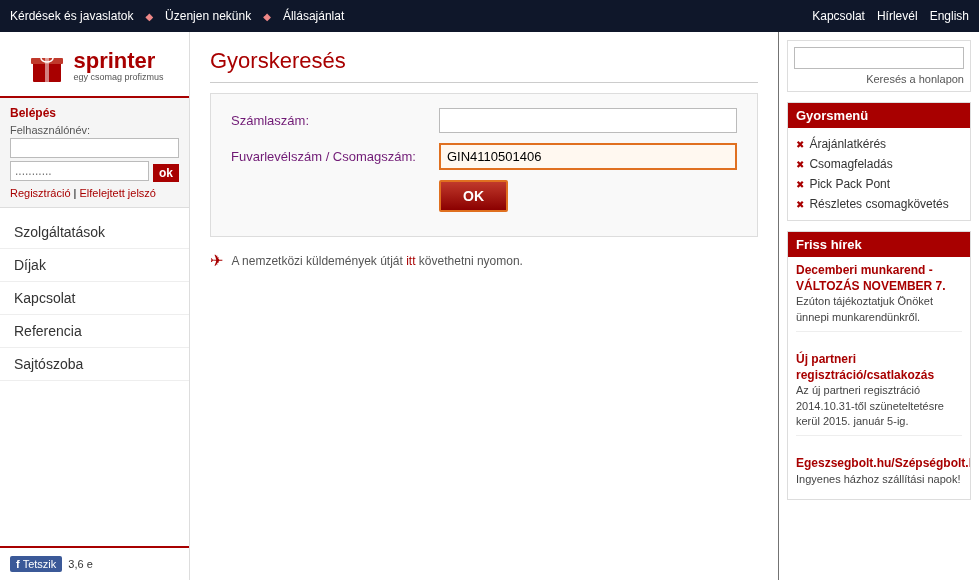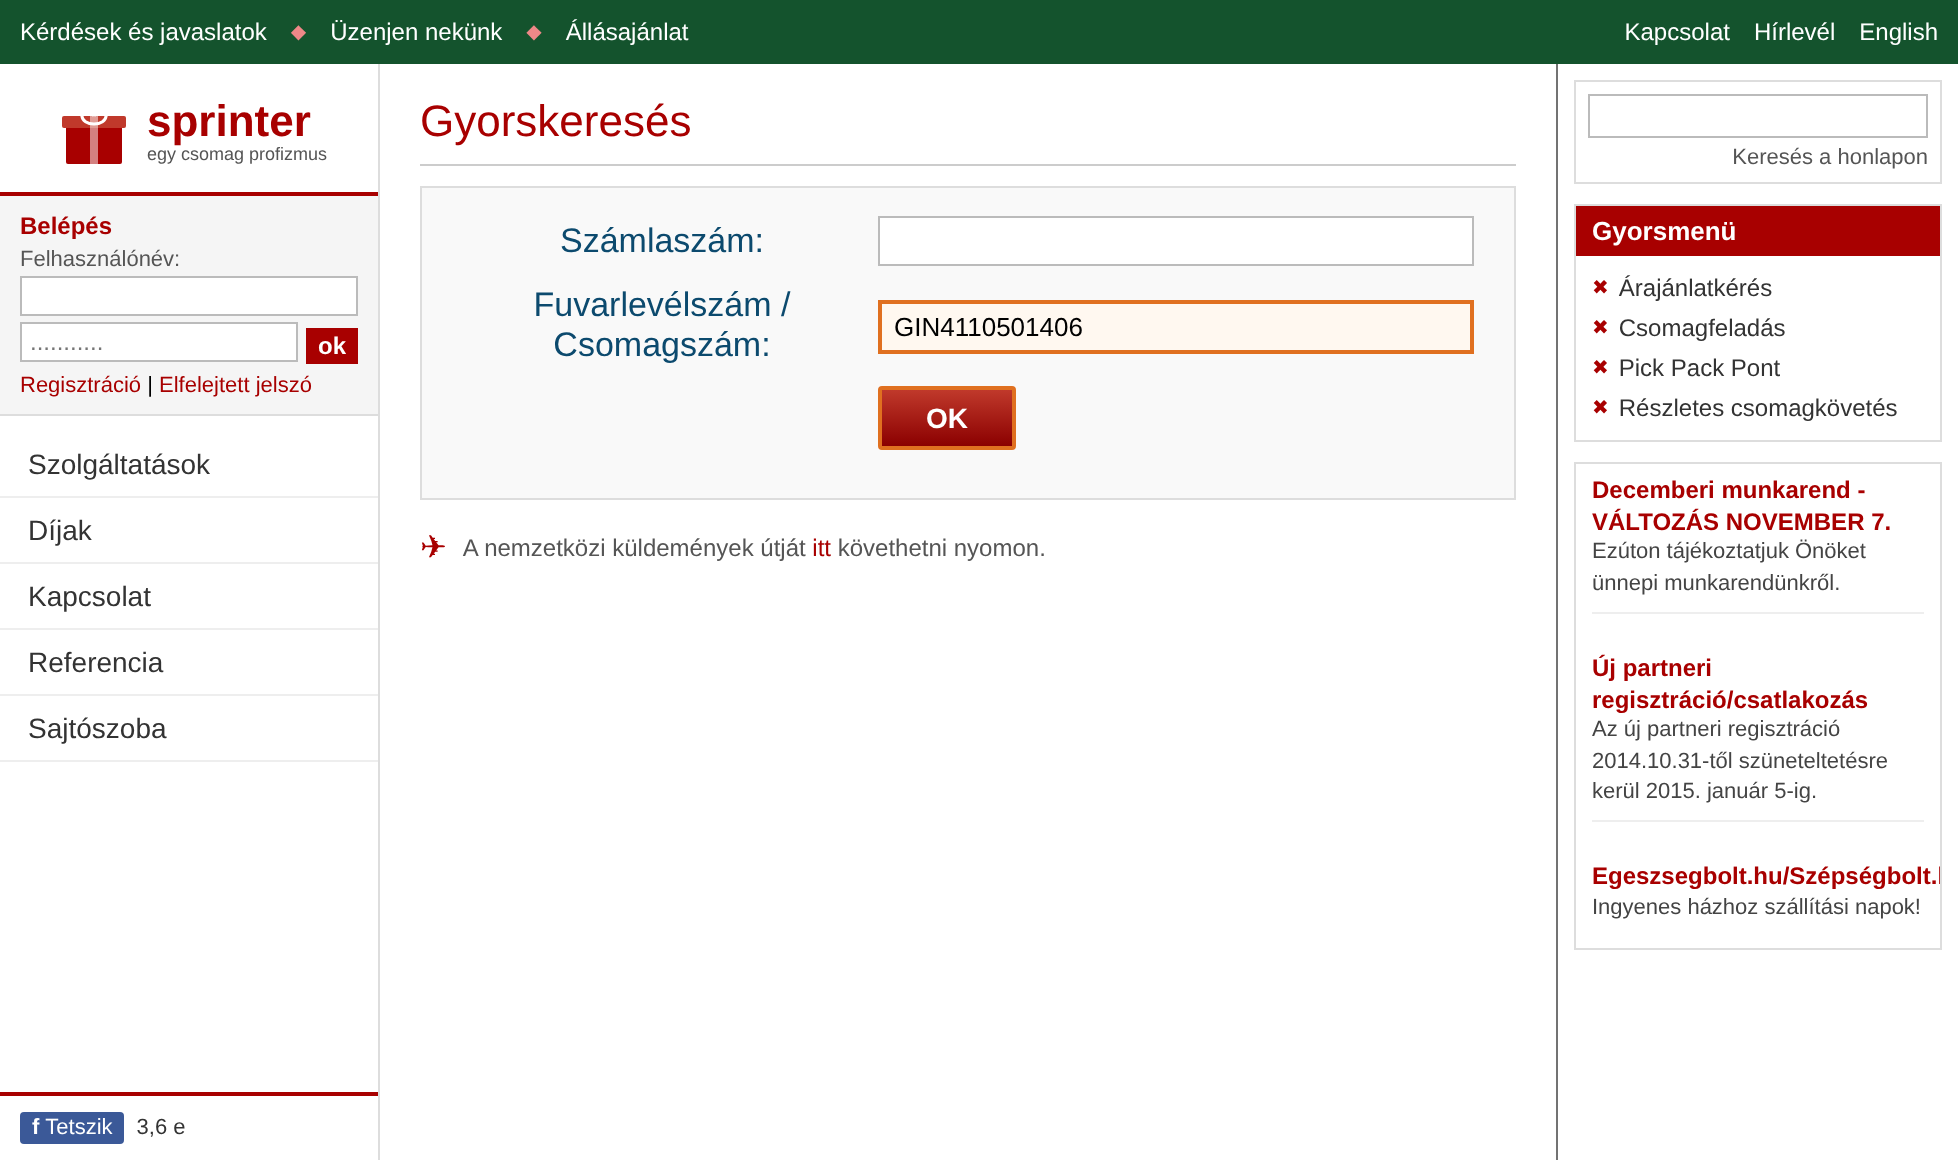"Kérdések és javaslatok" .top-nav { background: #14532d -> #0f172a }
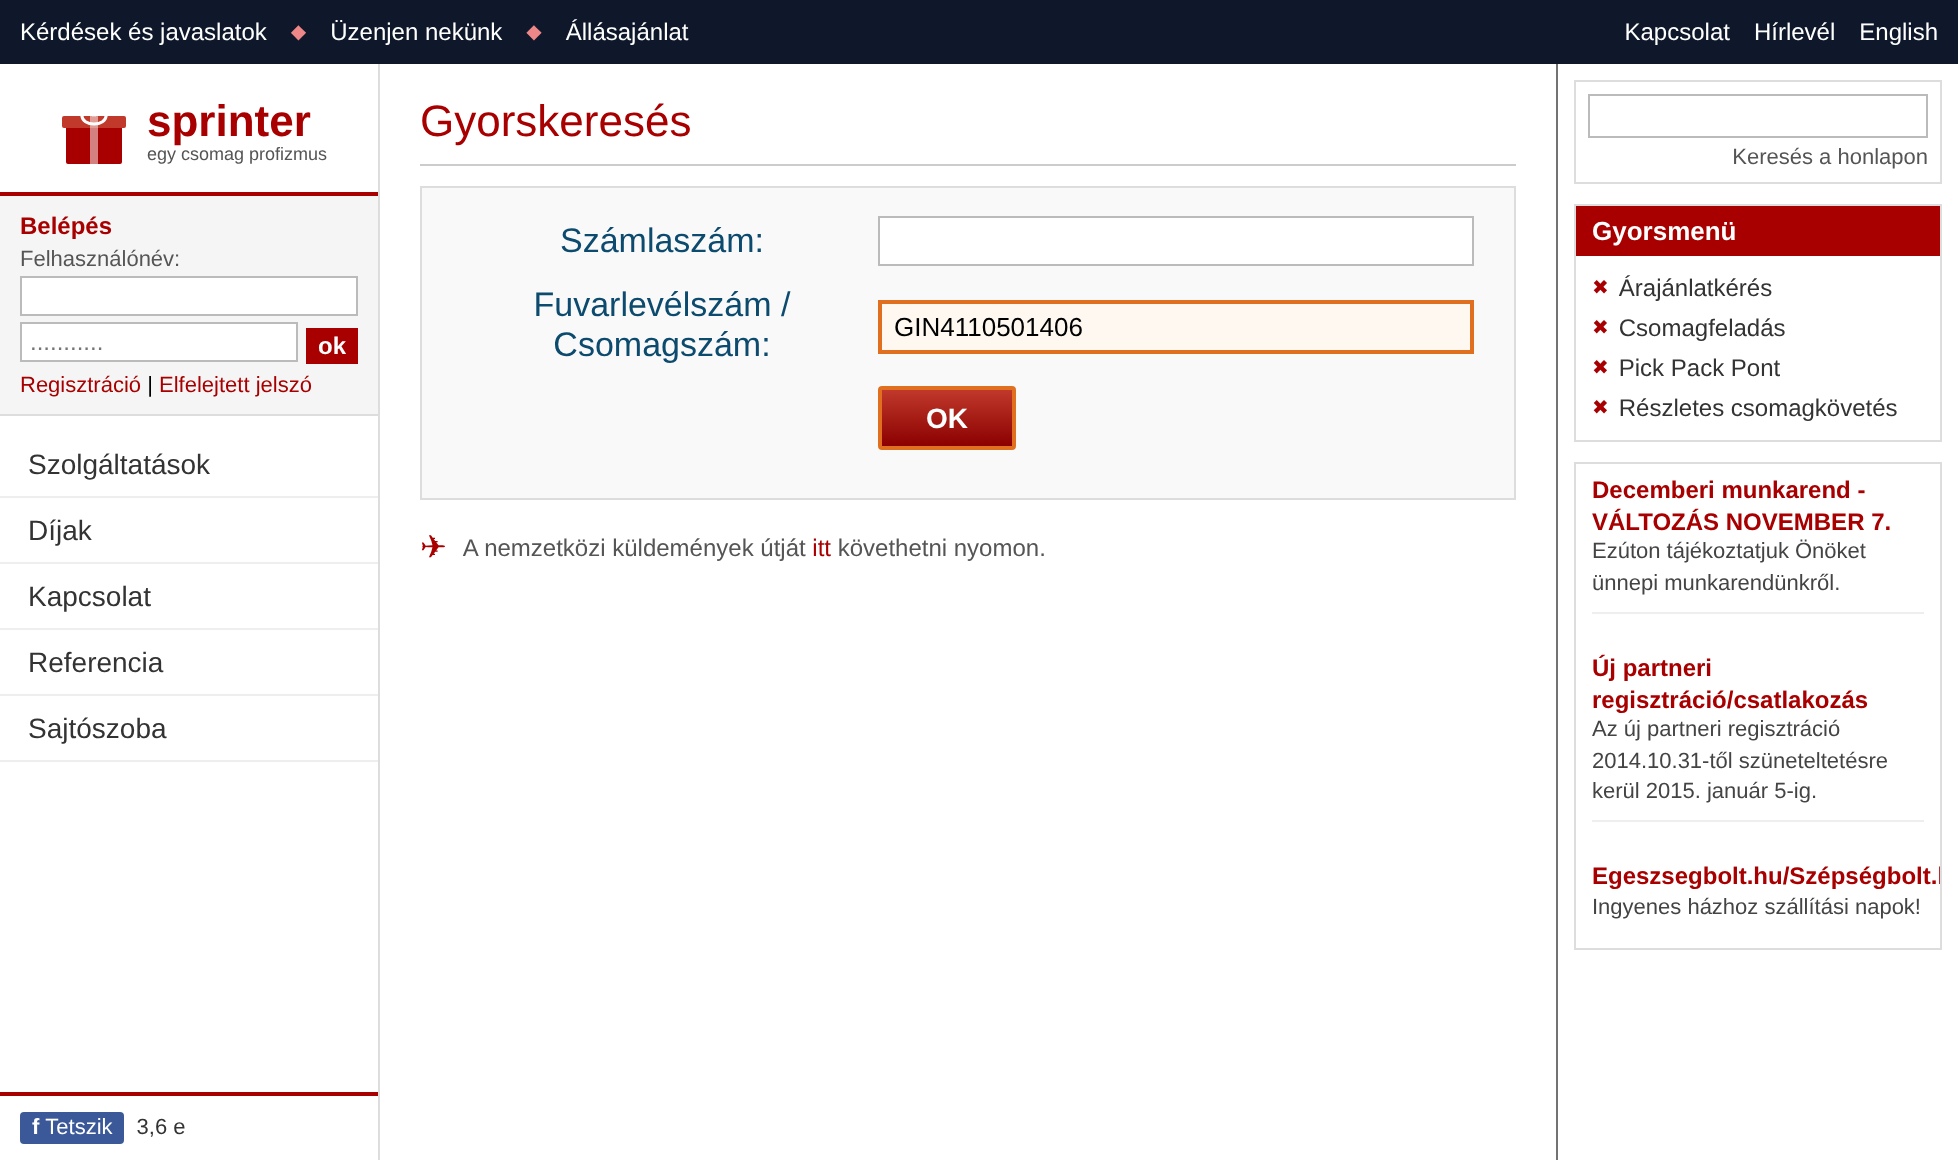"Számlaszám:" .form-label { color: #0c4a6e -> #701a75; font-size: 17px -> 13px; text-align: center -> left }
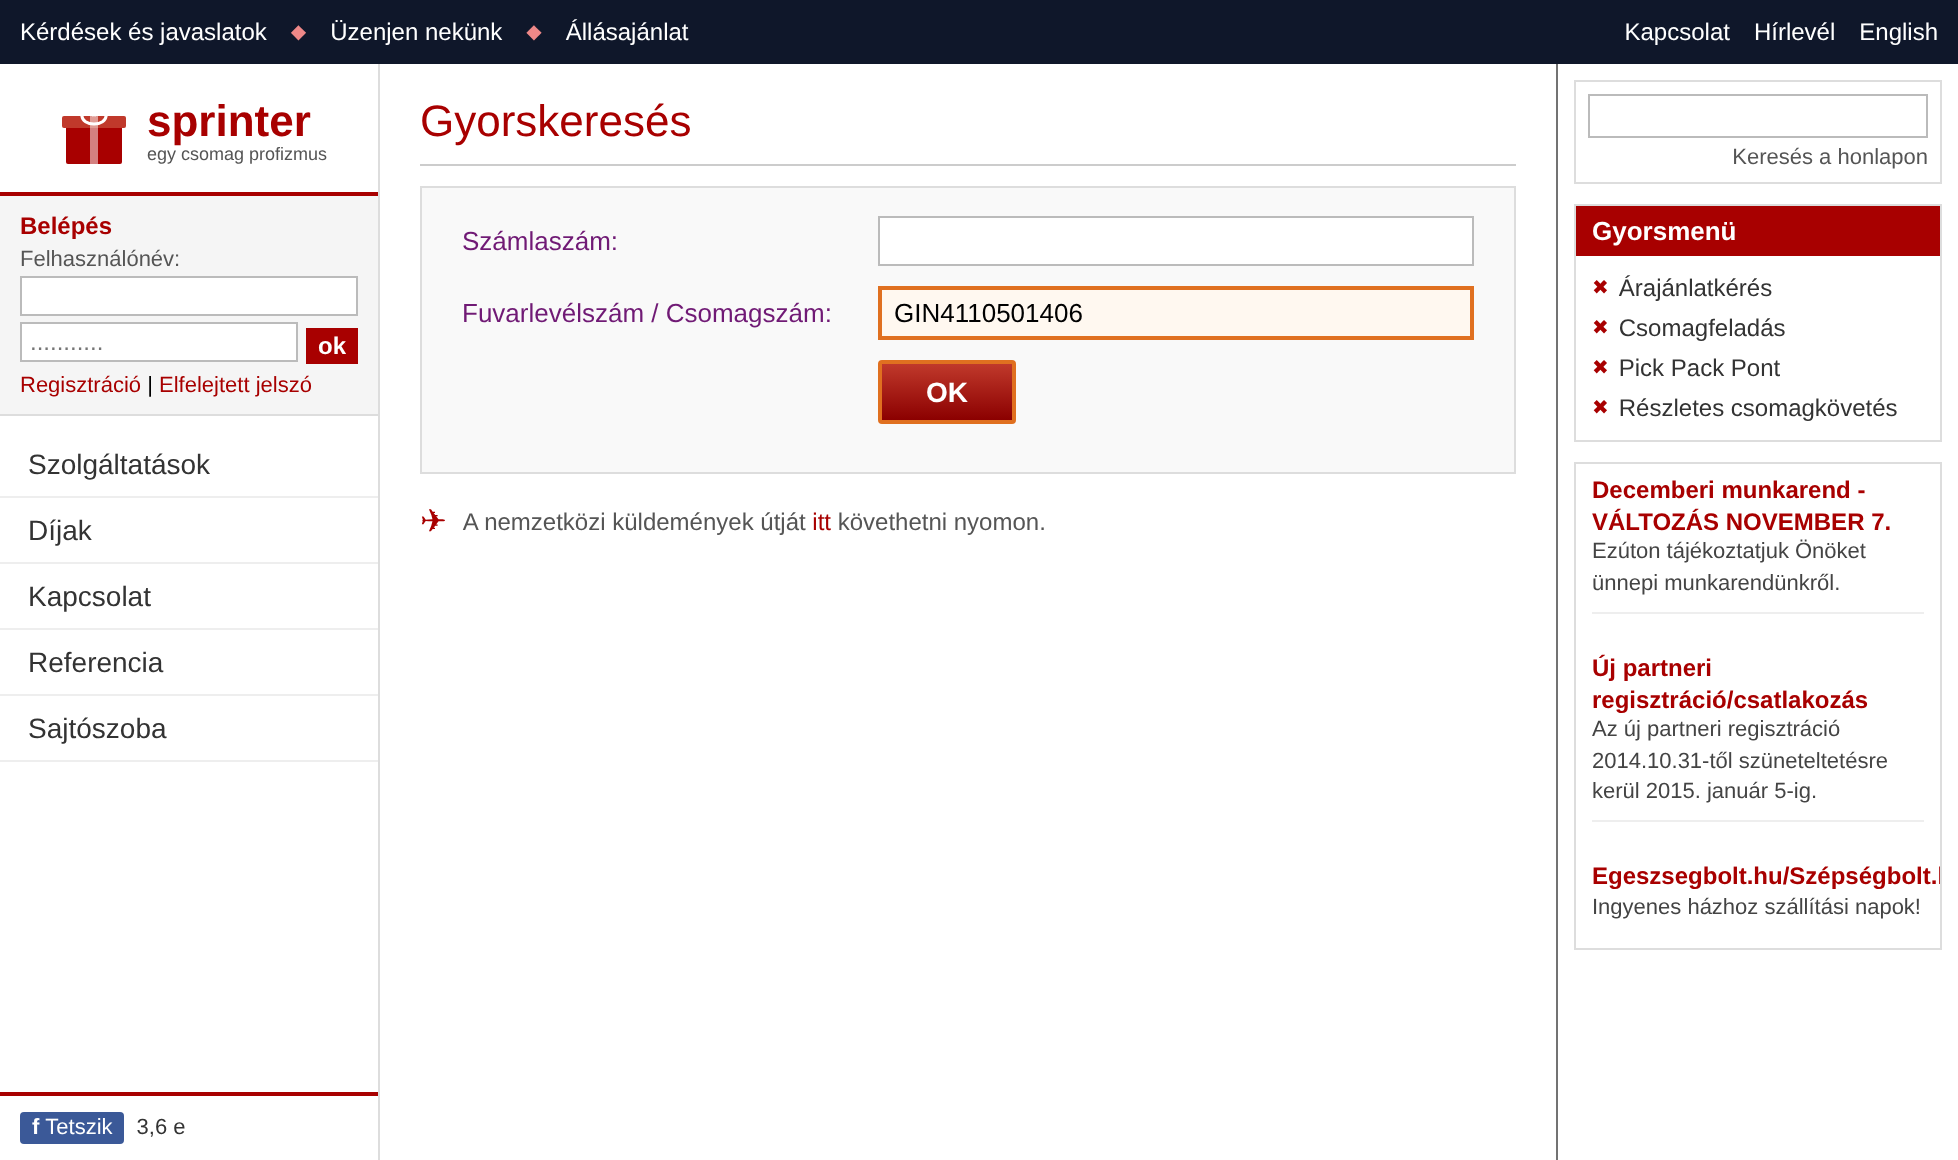"Friss hírek" div.widget-title { html: none -> <div>Friss hírek</div> }
